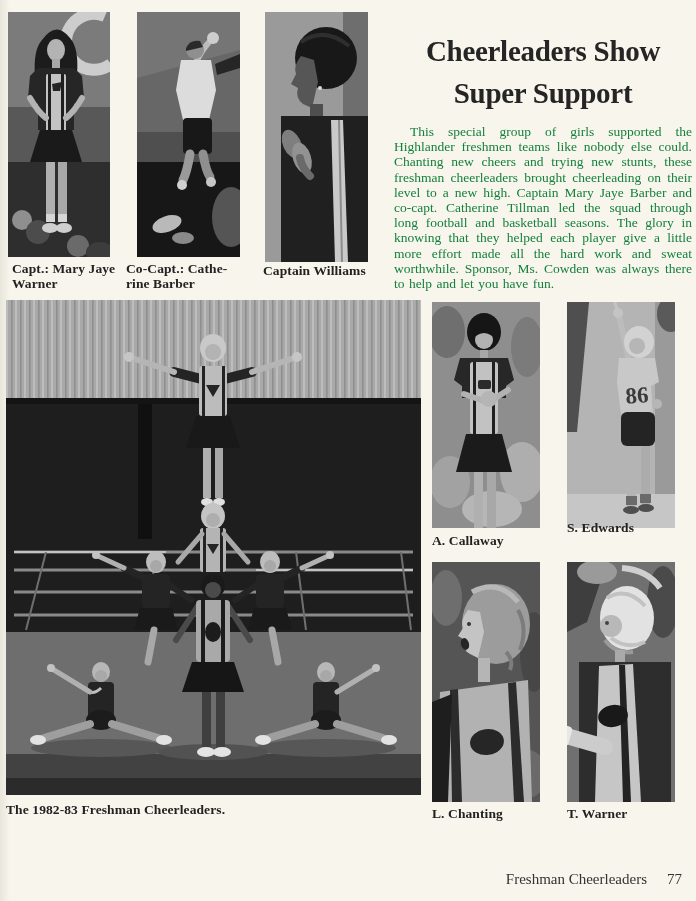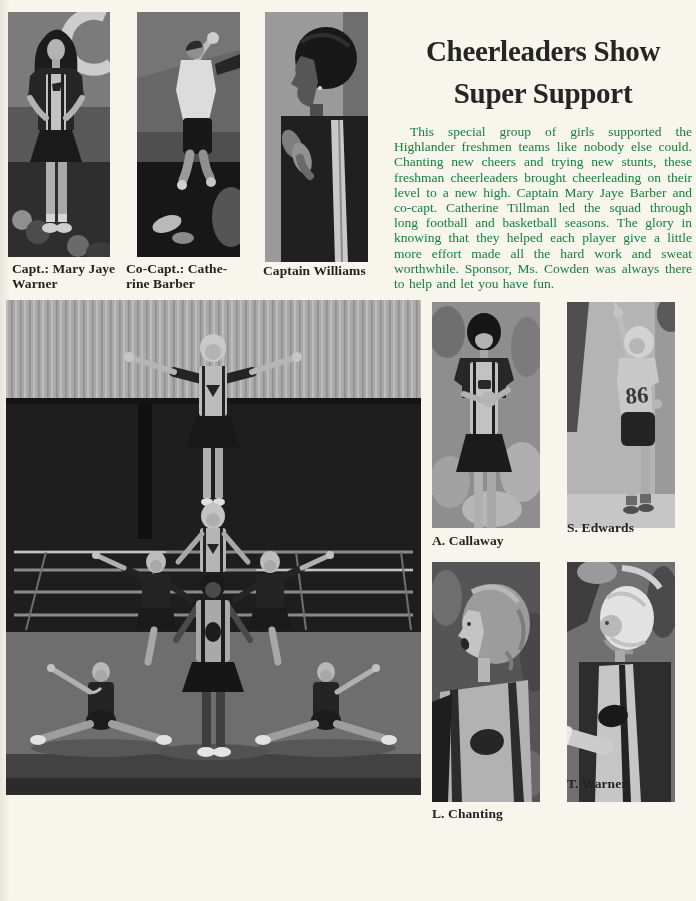"The 1982-83 Freshman Cheerleaders." div.caption { html: none -> <div>The 1982-83 Freshman Cheerleaders.</div> }
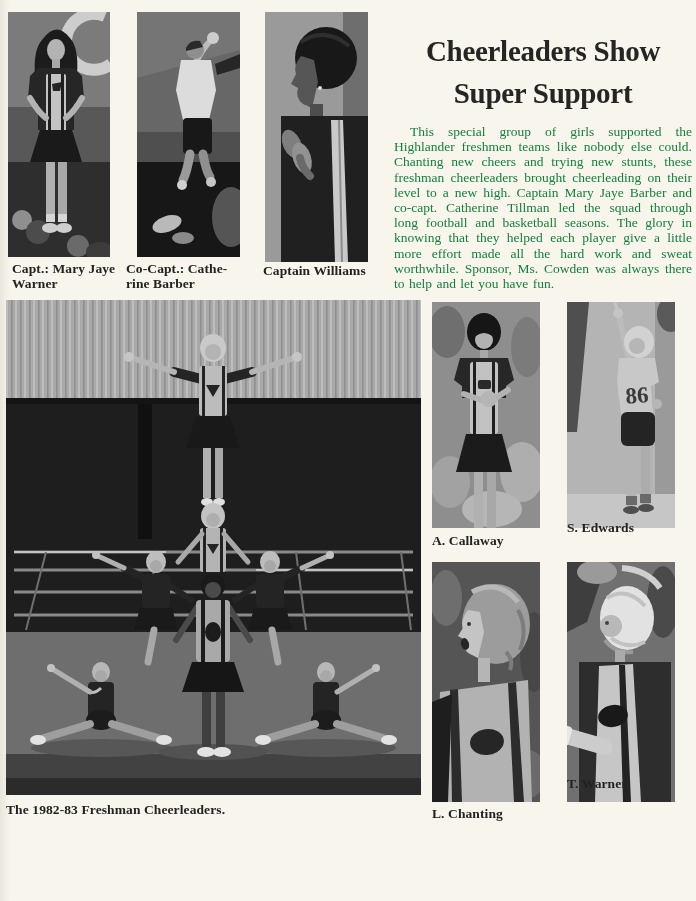"T. Warner" div.caption { top: 776px -> 806px }
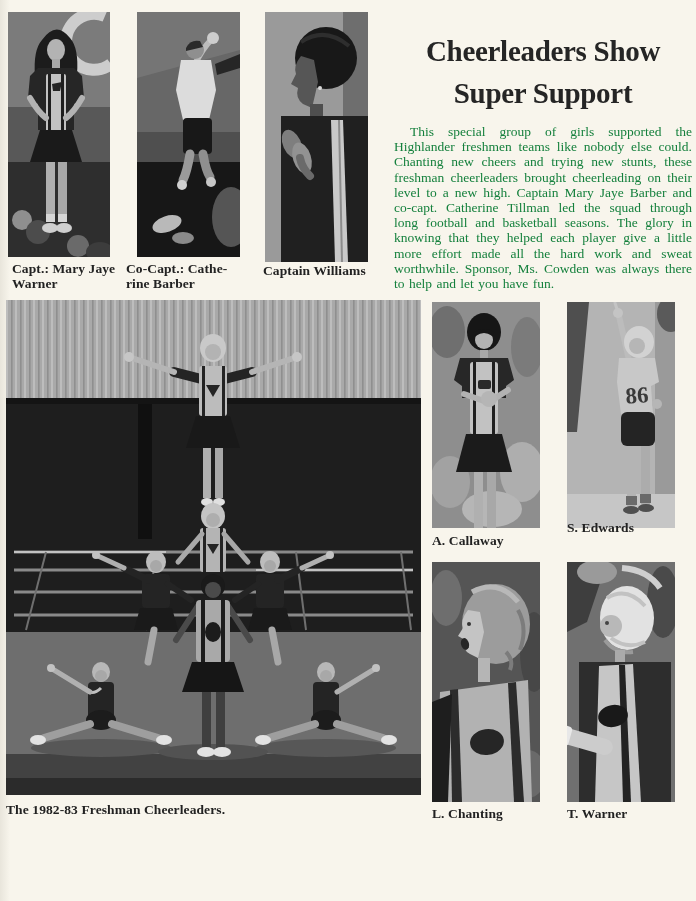"Freshman Cheerleaders 77" div.footer { html: none -> <div> <span>Freshman Cheerleaders</span><span>77</span> </div> }
